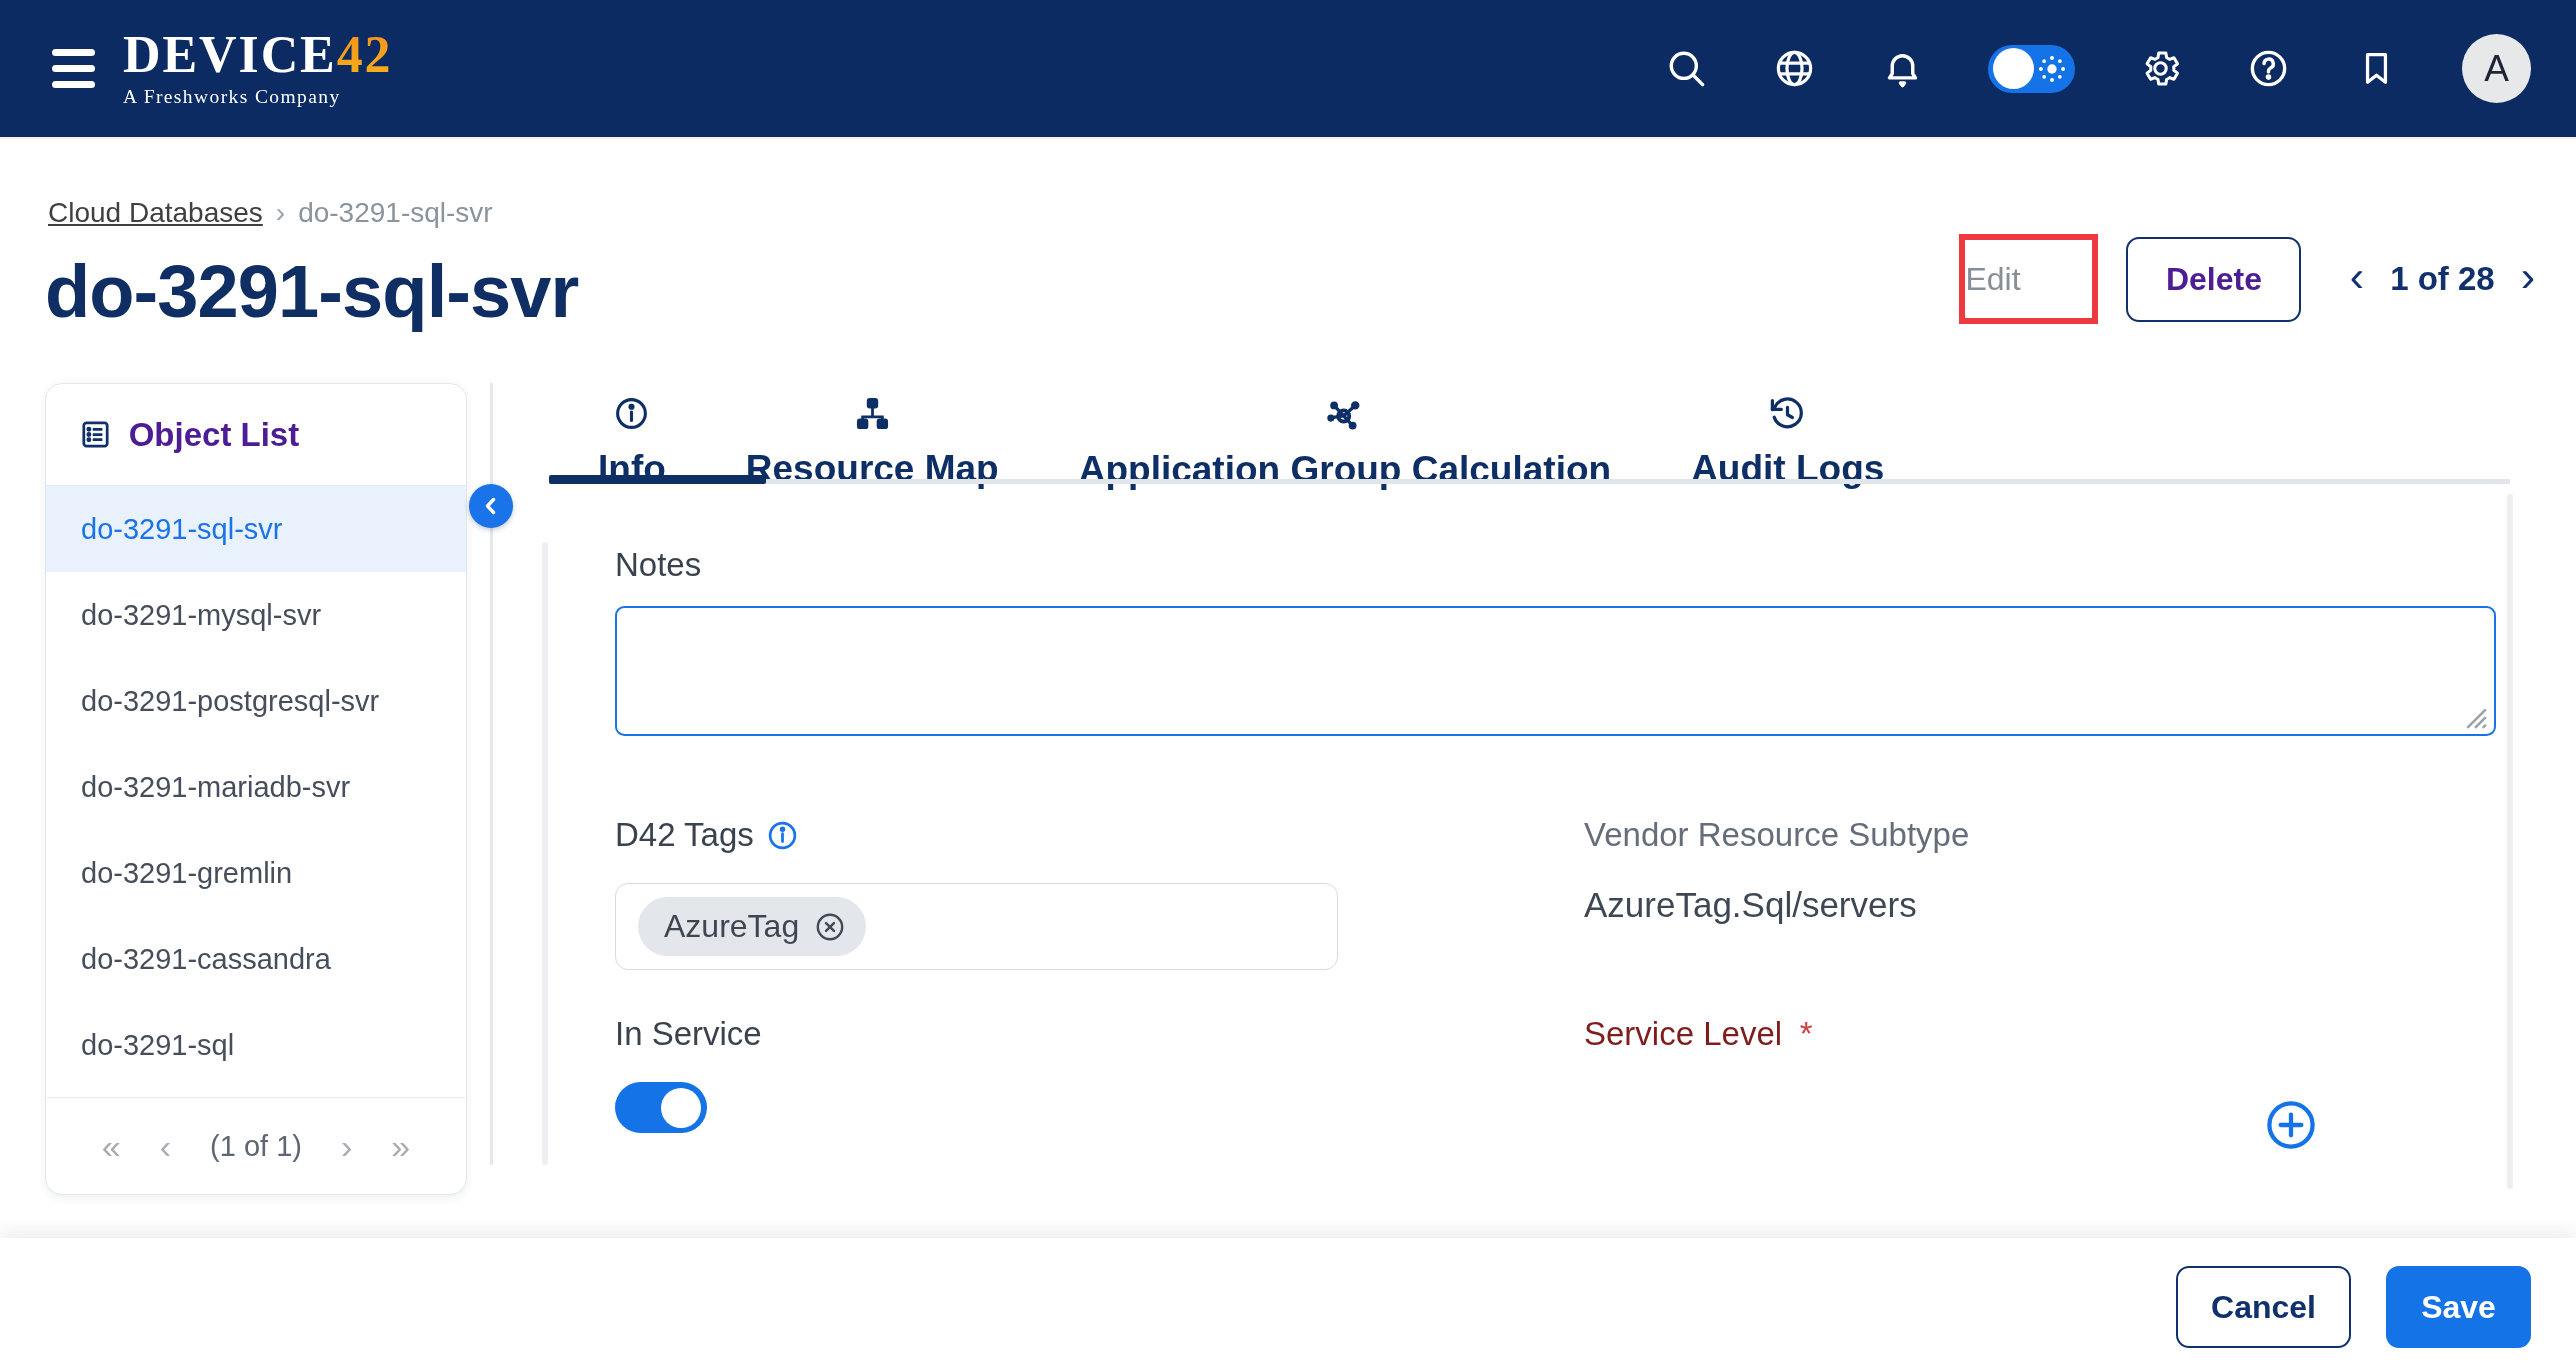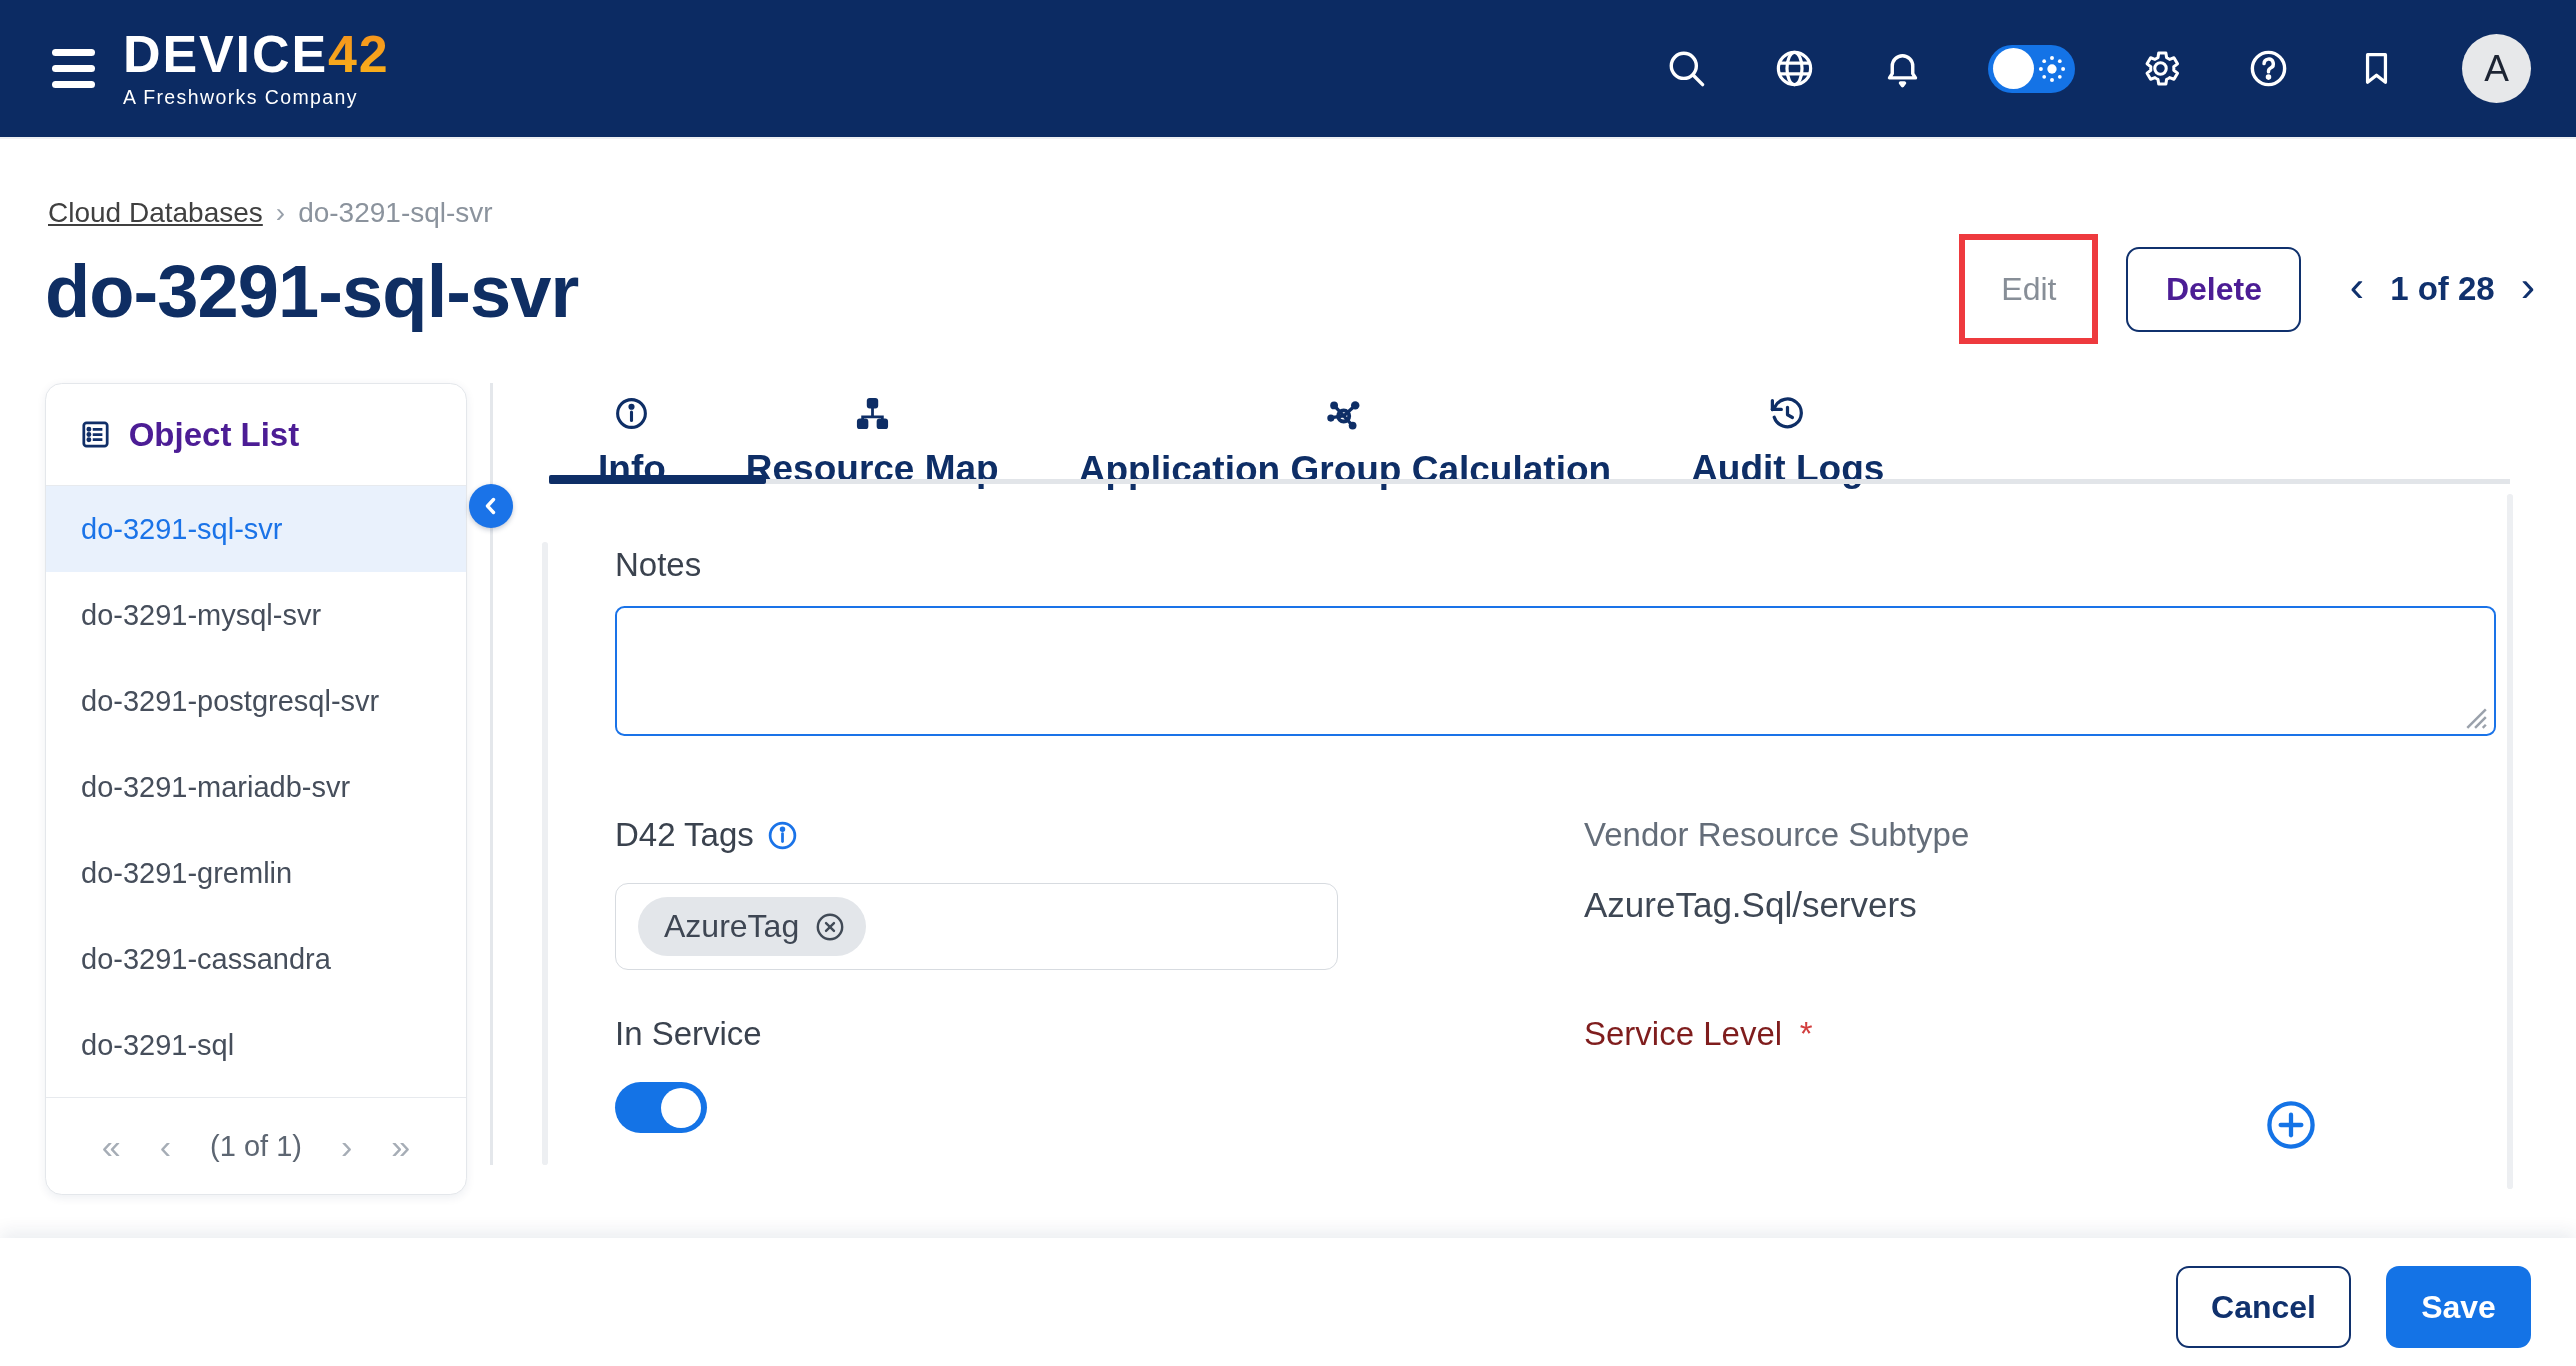"DEVICE42" .logo-block { font-family: none -> Liberation Serif, serif }
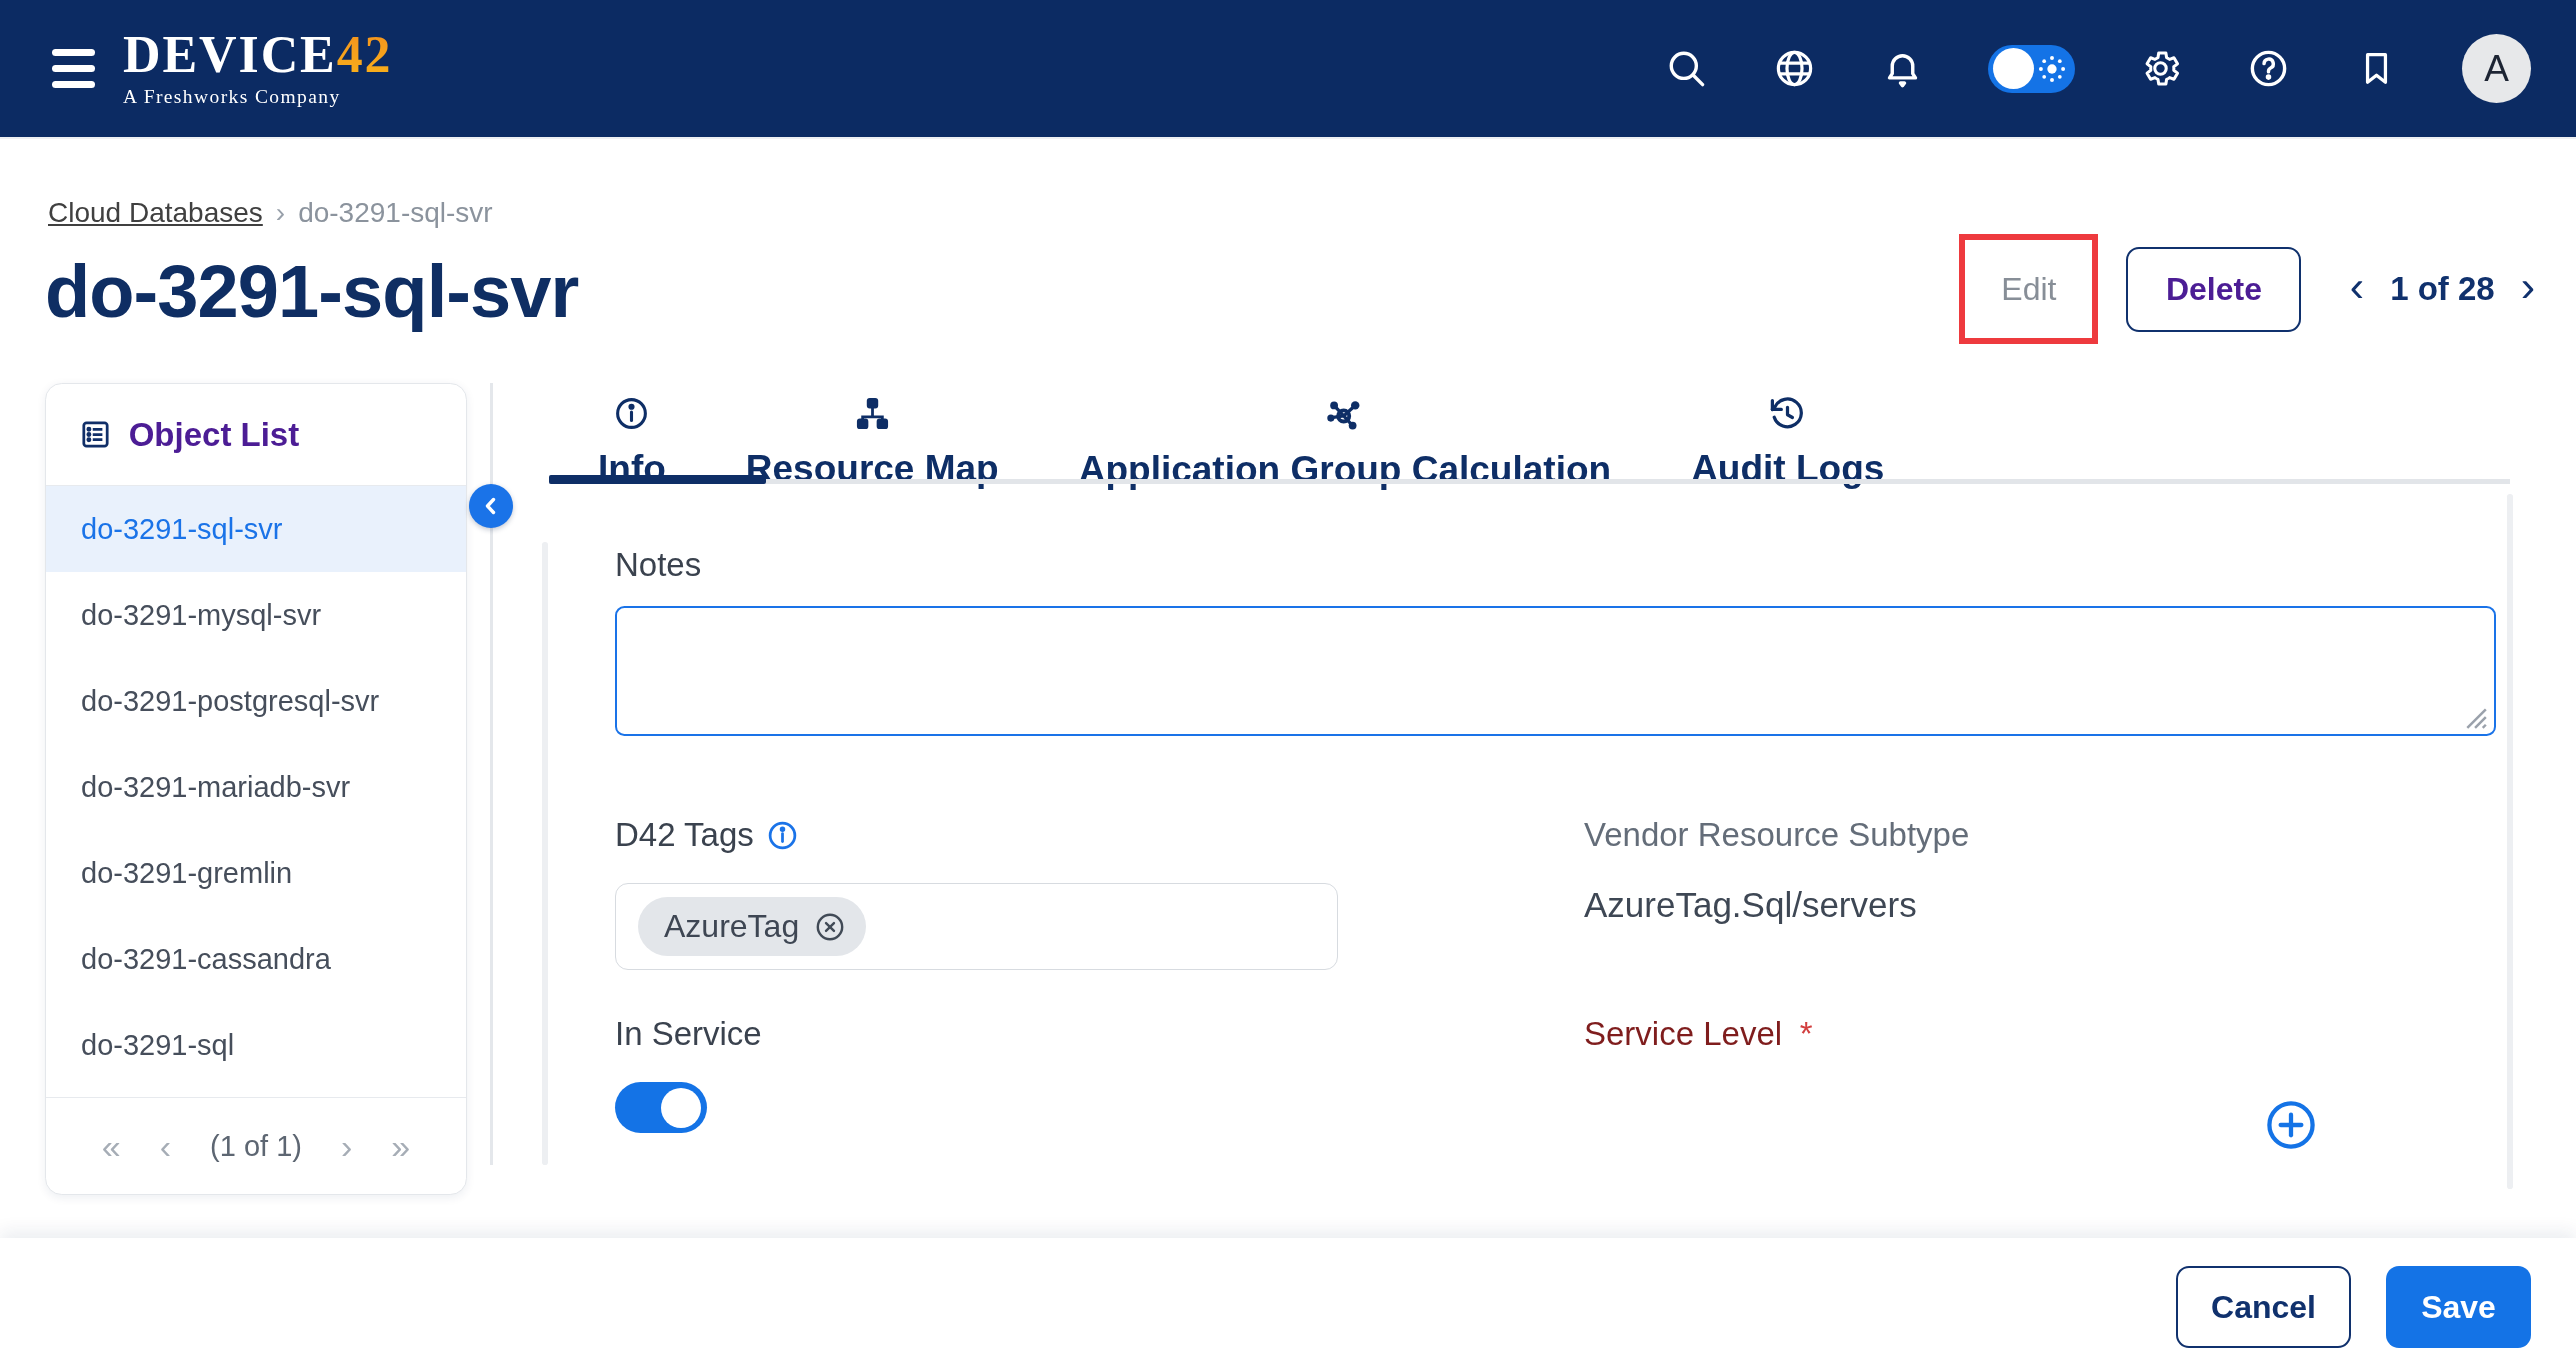"Edit" .edit-annotation { height: 110px -> 90px; justify-content: center -> none }
